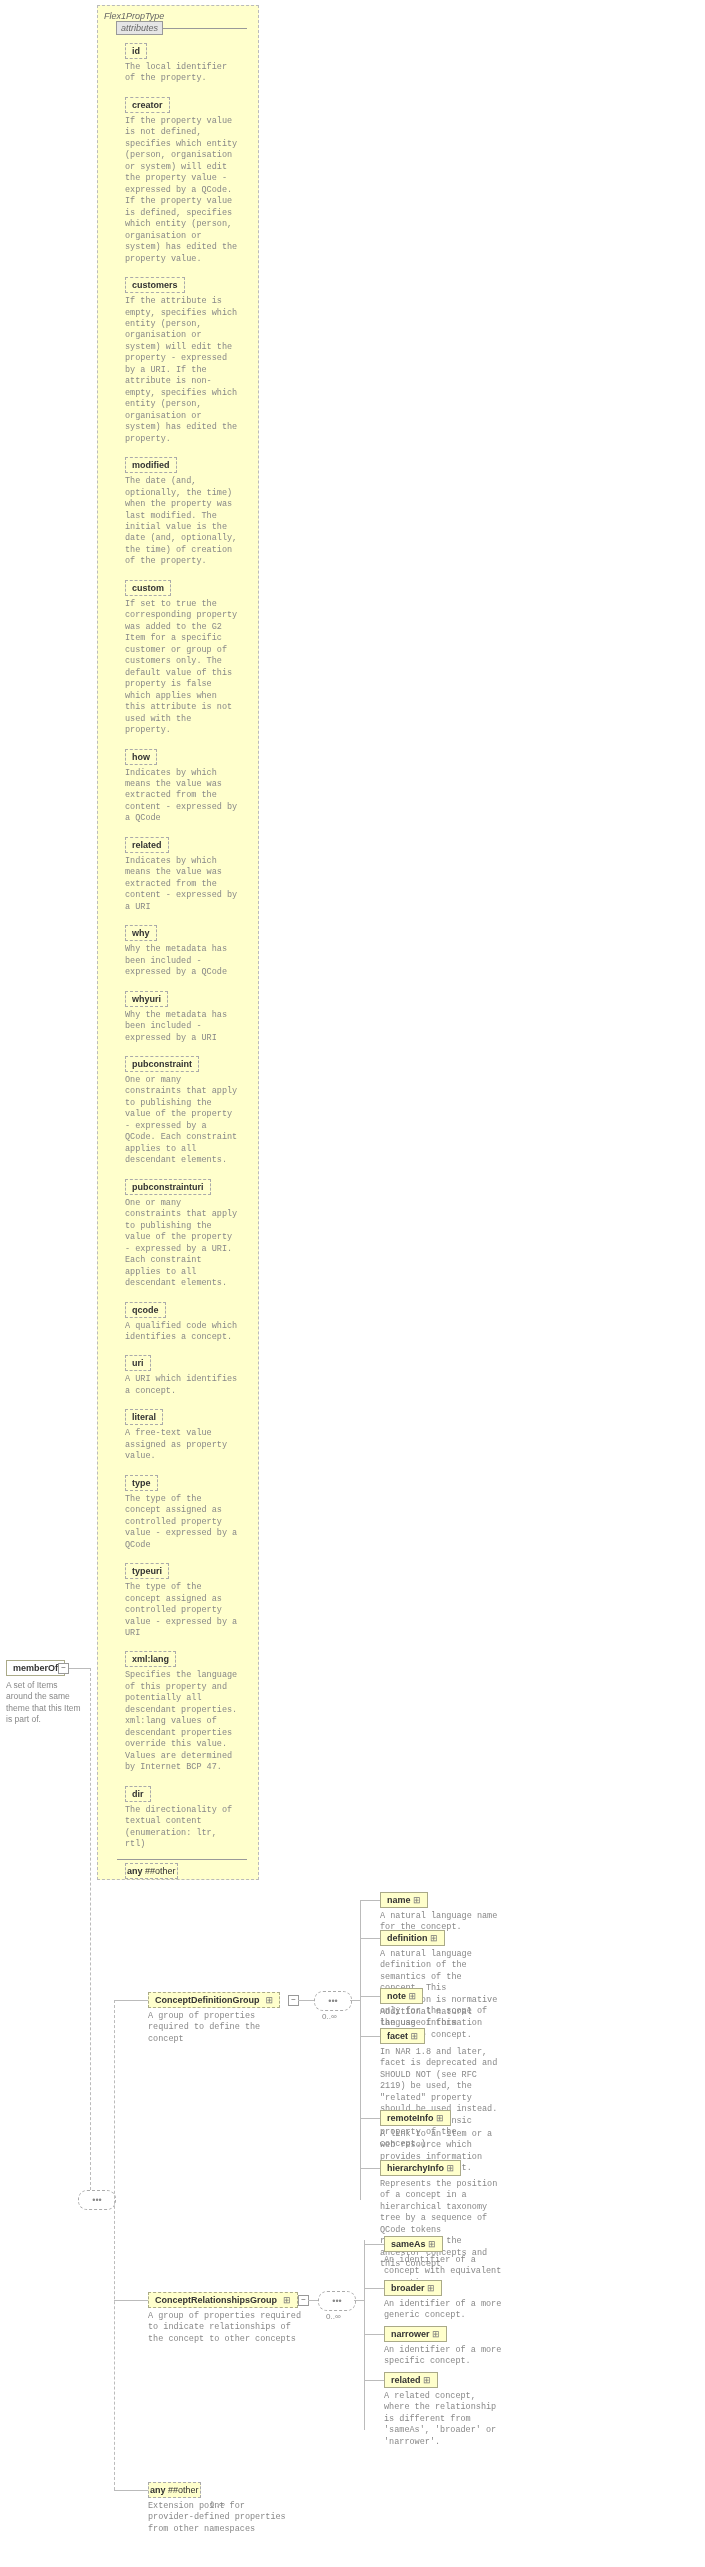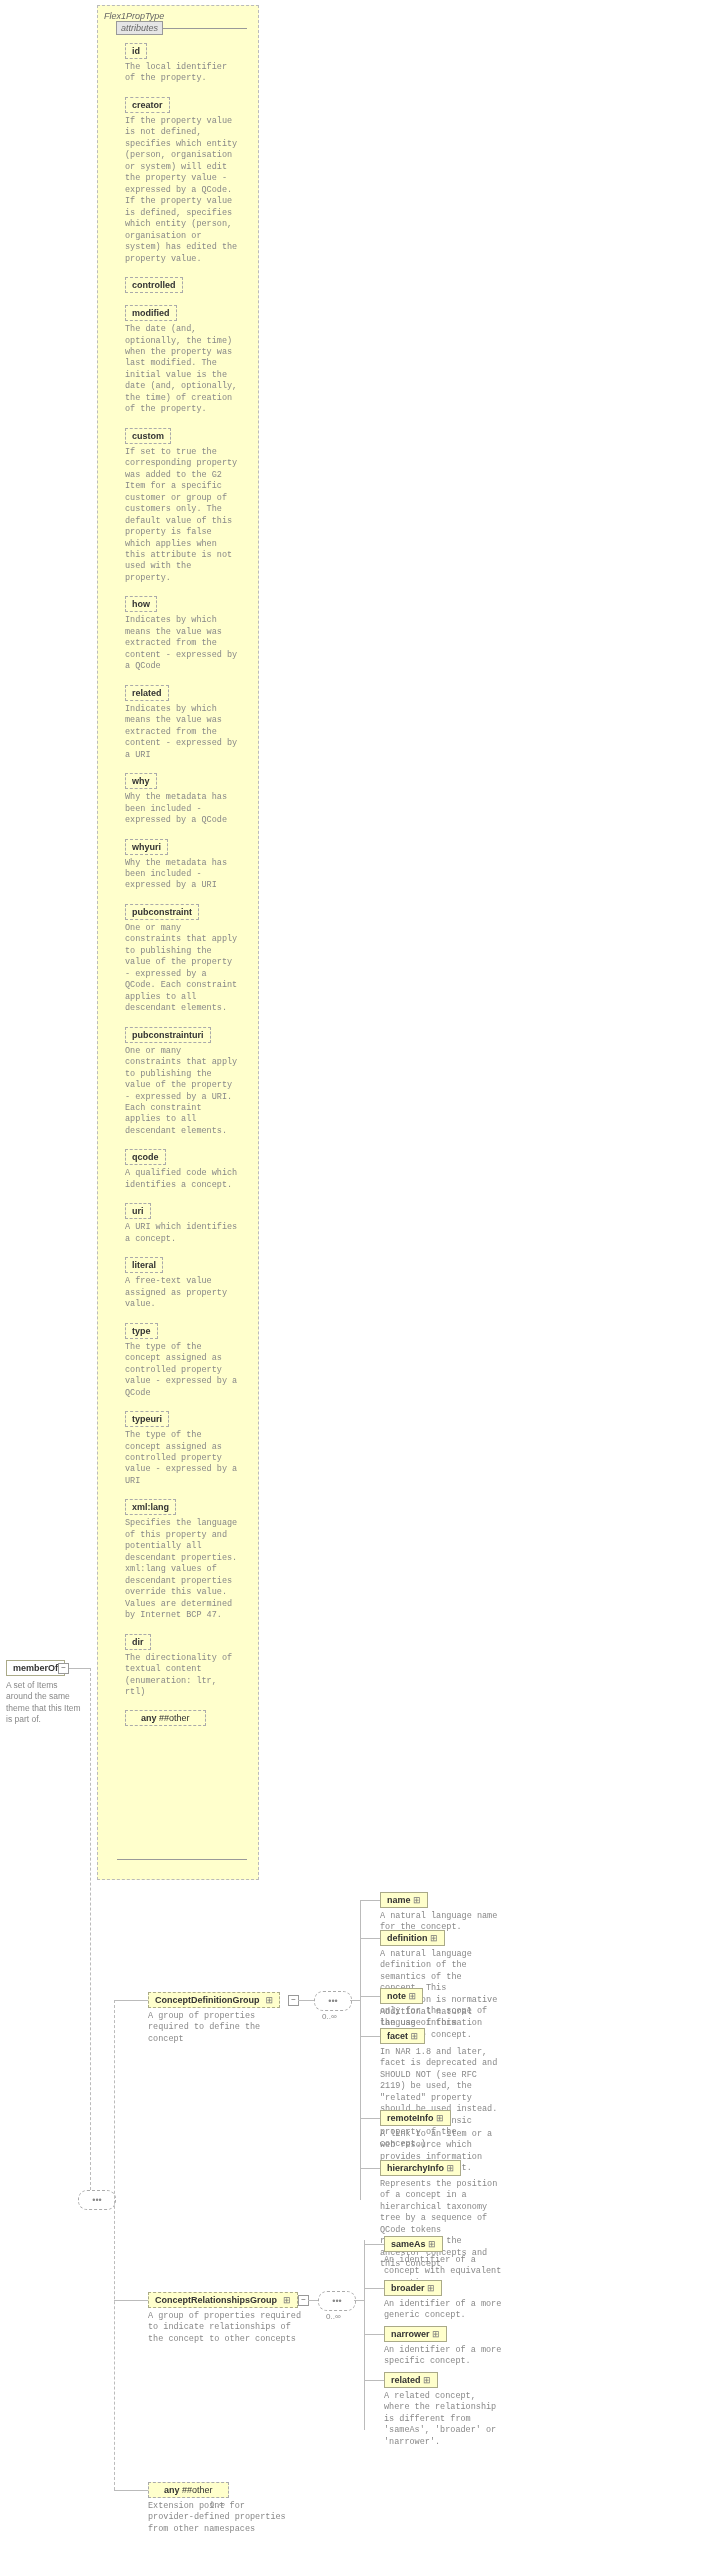"controlled" span.attr-name { text: controlled -> customers }
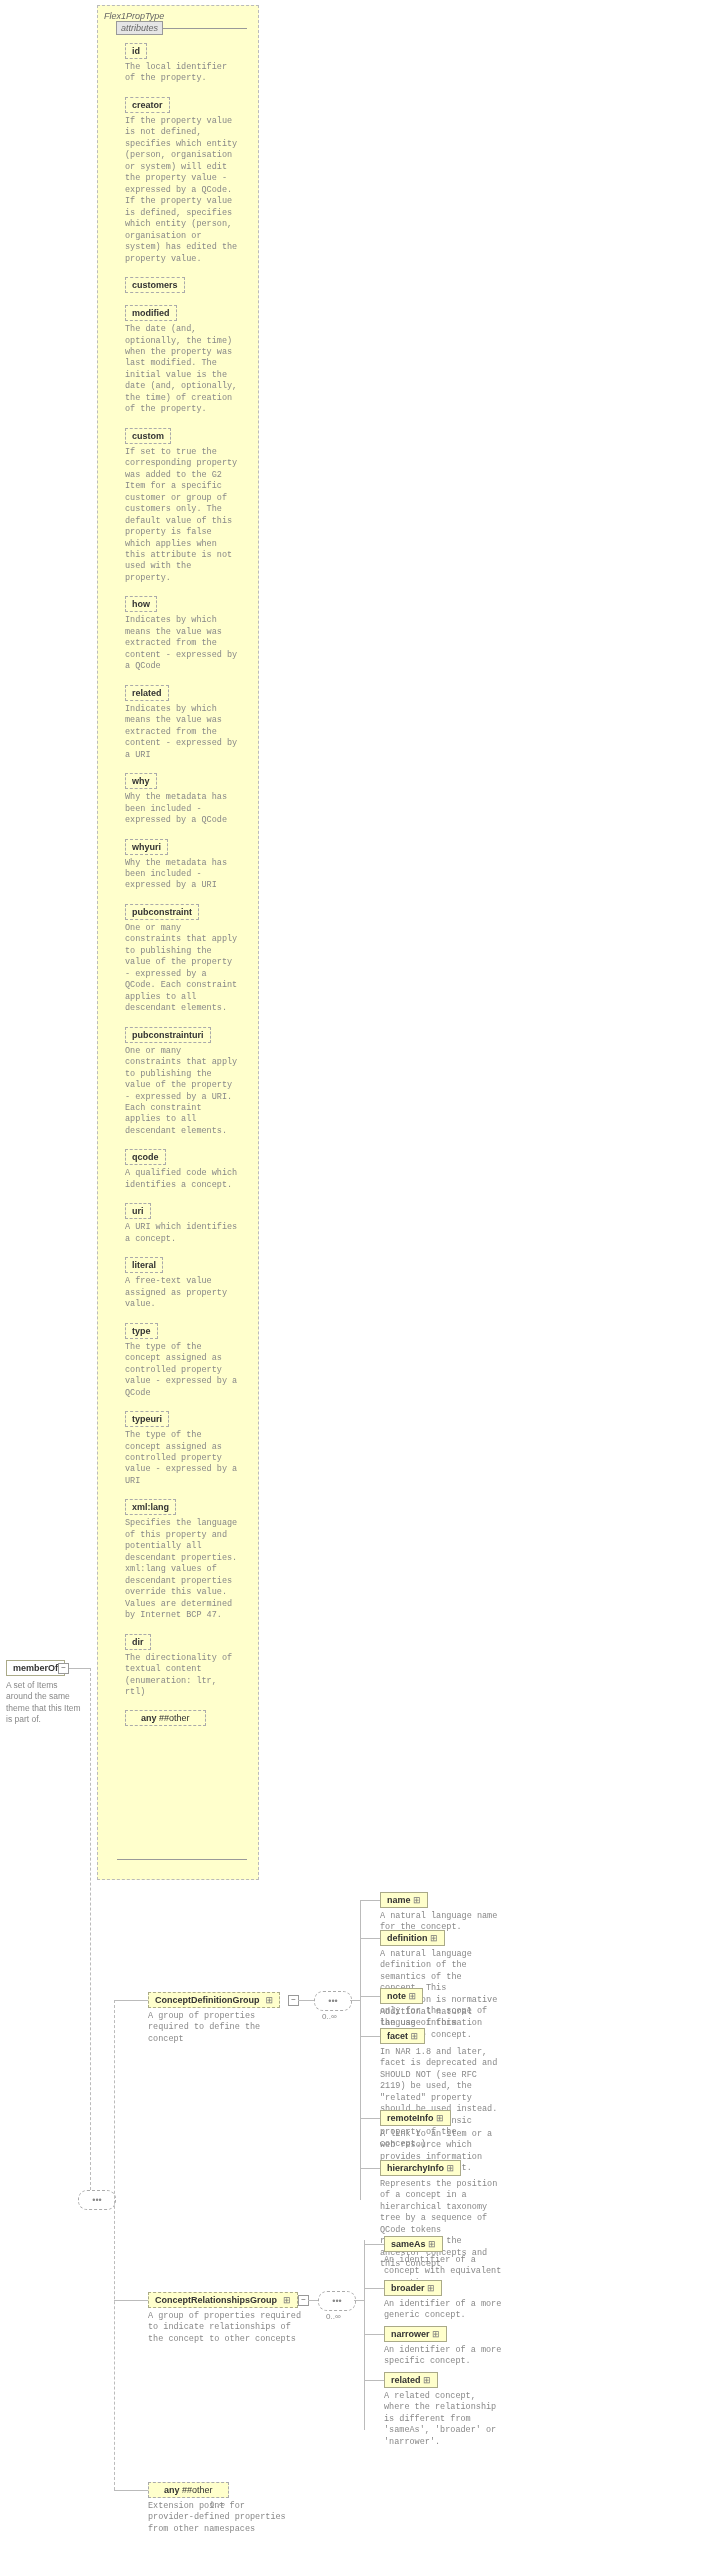"If the attribute is empty," div.attr-desc { html: none -> <div>If the attribute is empty, specifies which entity (person, organisation or system) will edit the property - expressed by a URI. If the attribute is non-empty, specifies which entity (person, organisation or system) has edited the property.</div> }
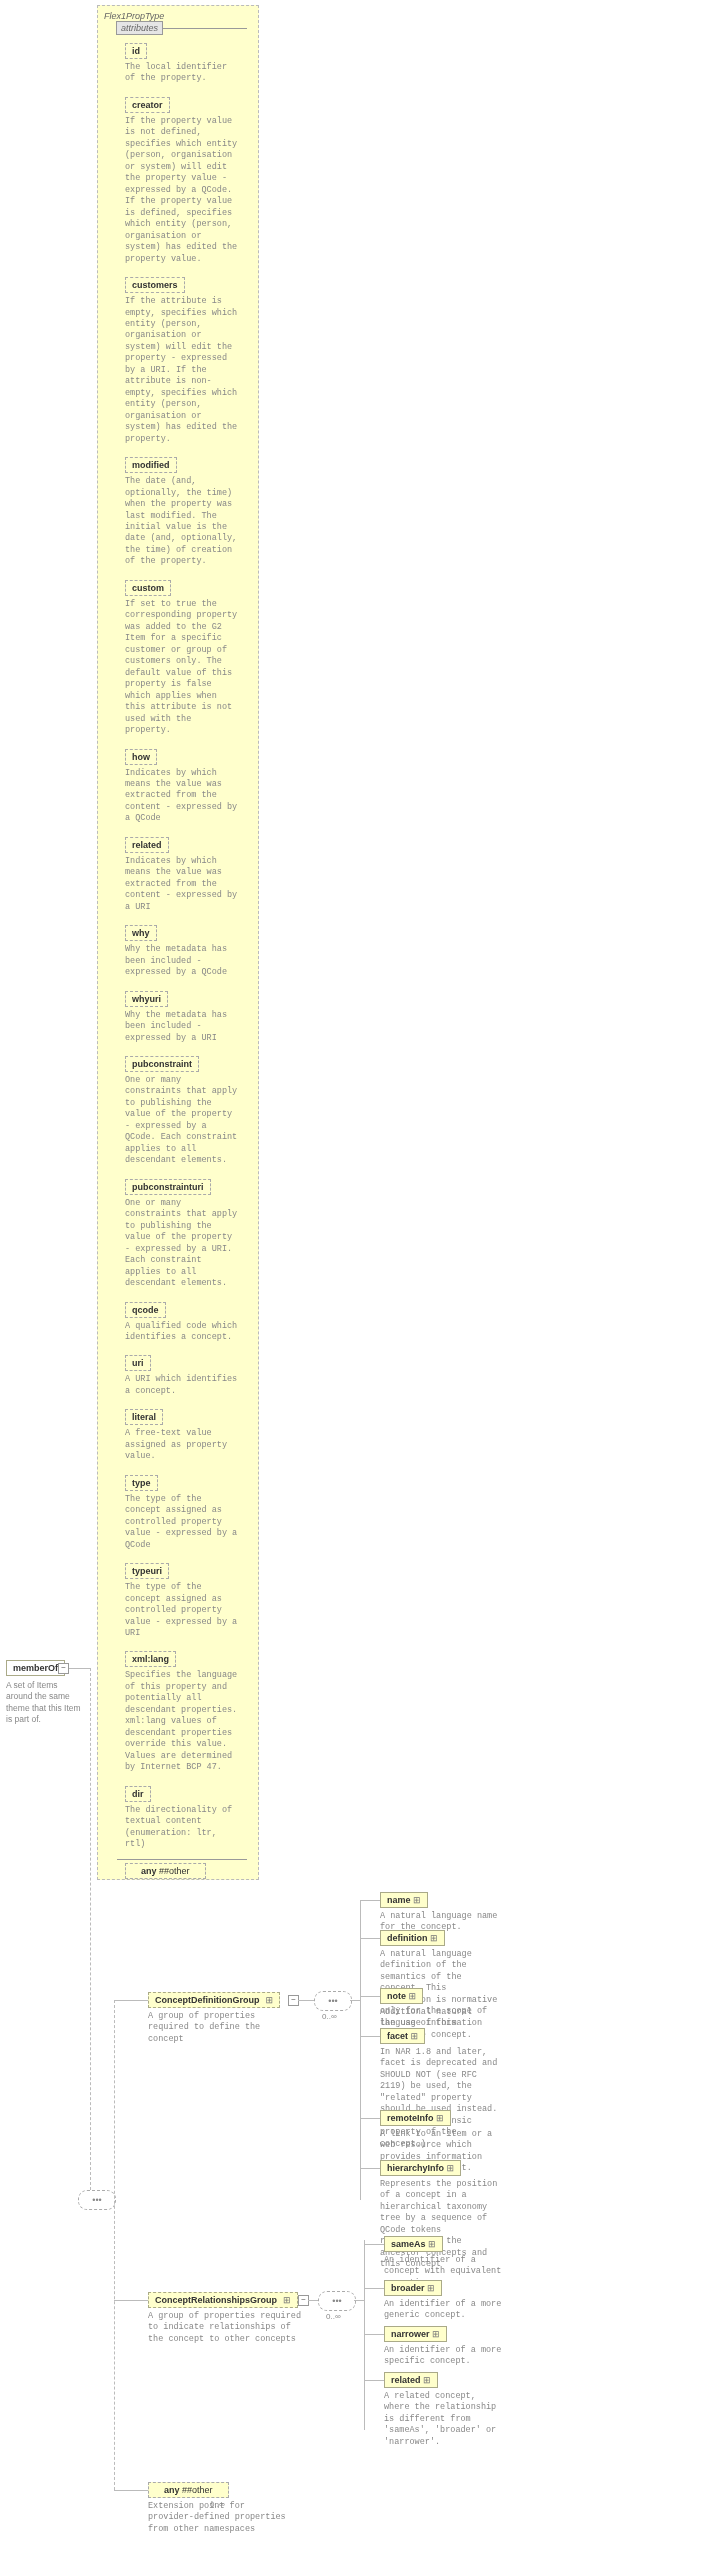"any ##other" .any-box { padding: 2px 15px -> 2px 1px }
